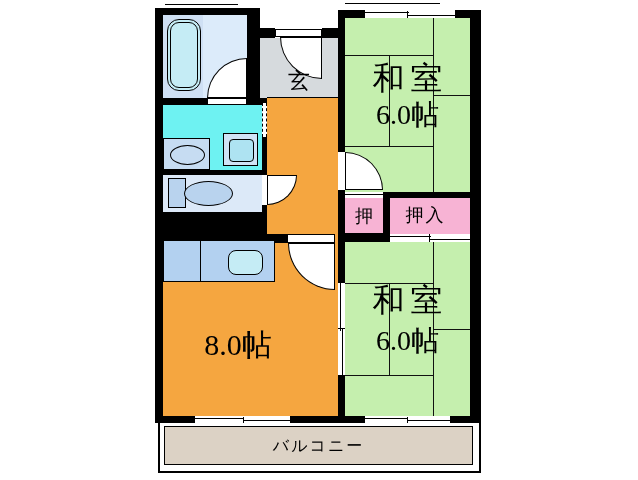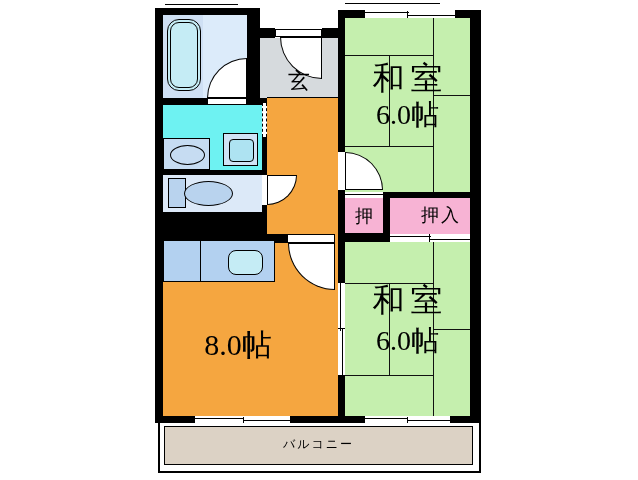"押入" div.lbl { text-align: right -> none }
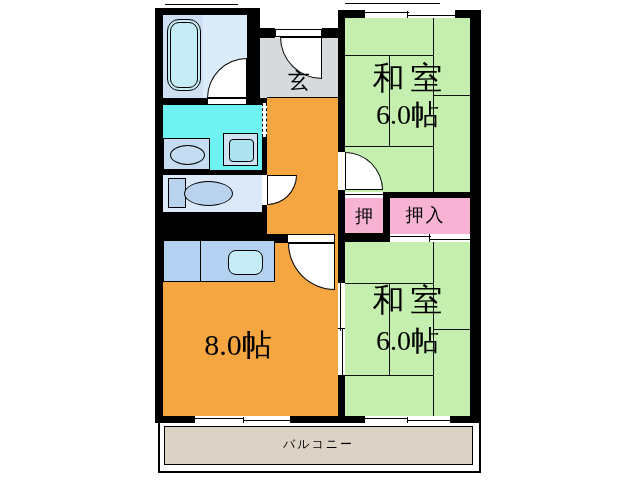"バルコニー" div.lbl { font-size: 12px -> 16px }
